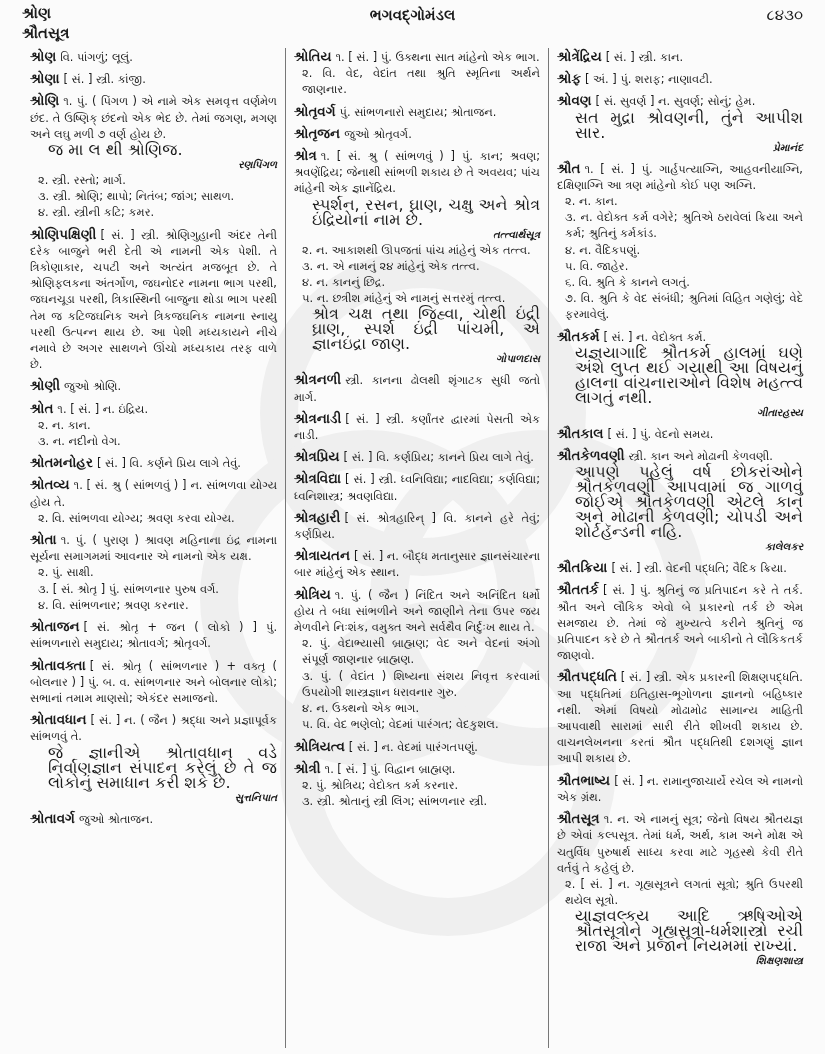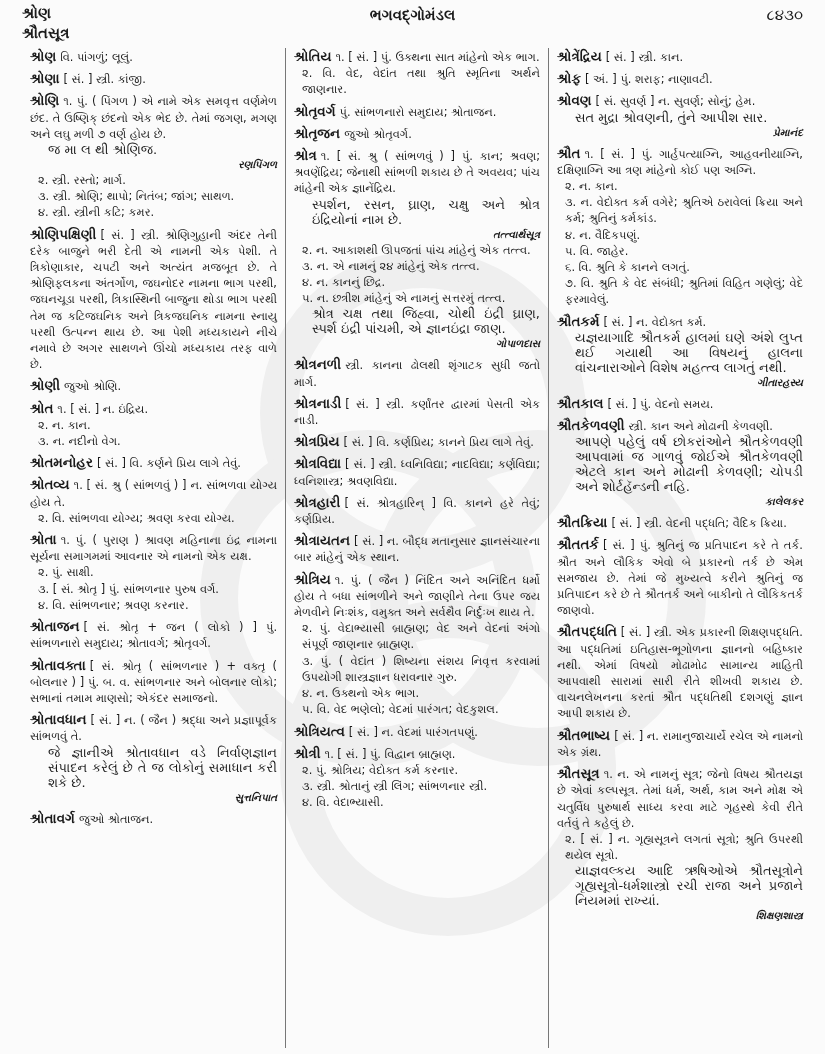"સત મુદ્રા શ્રોવણની, તુંને આપીશ" .quote { font-size: 13px -> 16px }
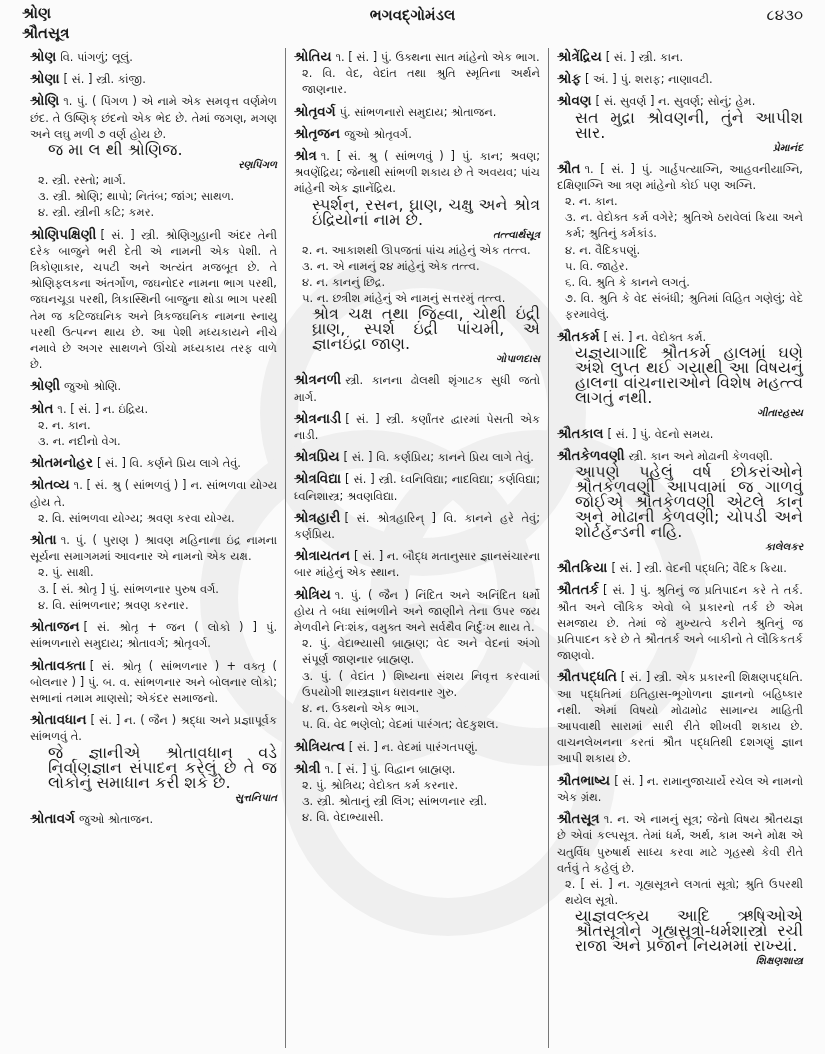"૪. વિ. વેદાભ્યાસી." div.sense { html: <div>૪. વિ. વેદાભ્યાસી.</div> -> none }
